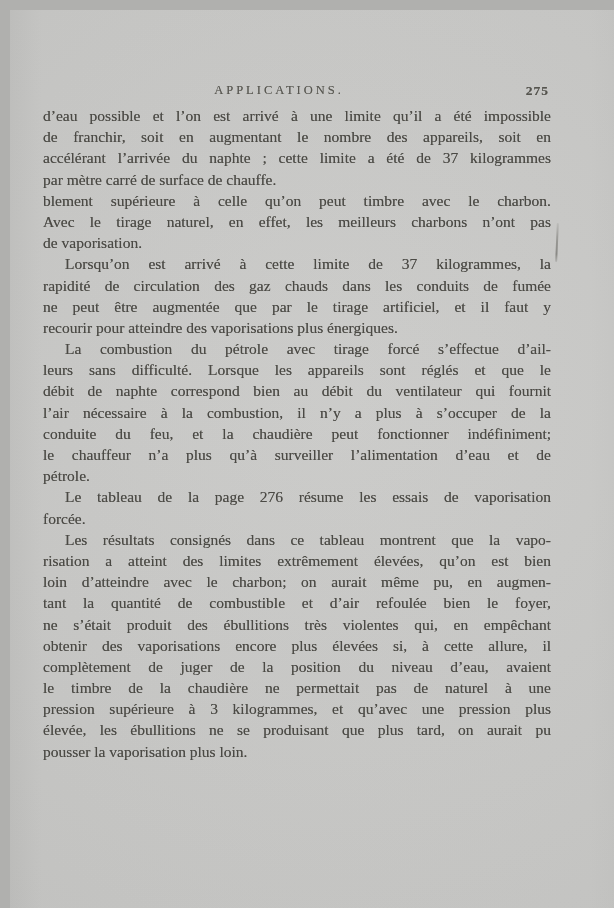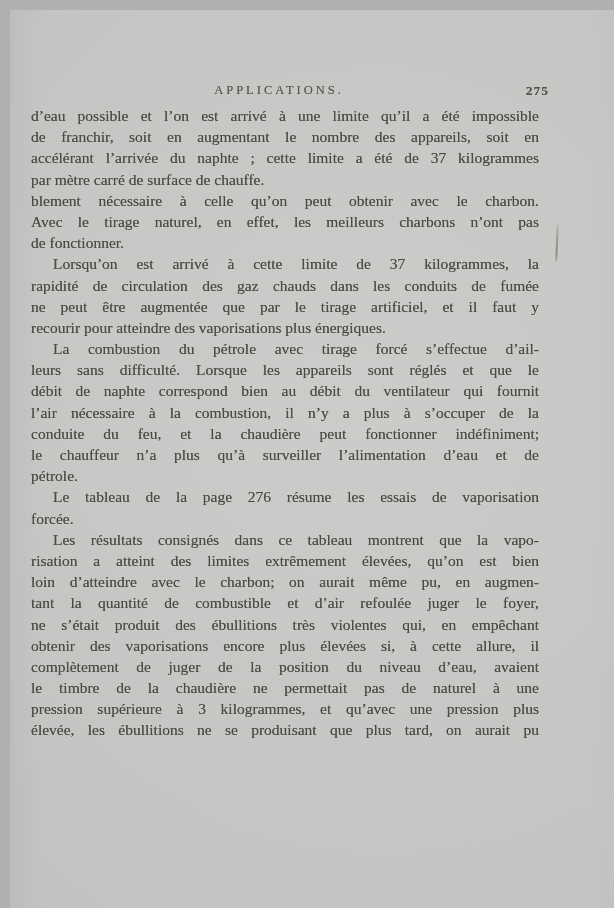"d’eau possible et l’on est" .text-column { left: 21px -> 33px }
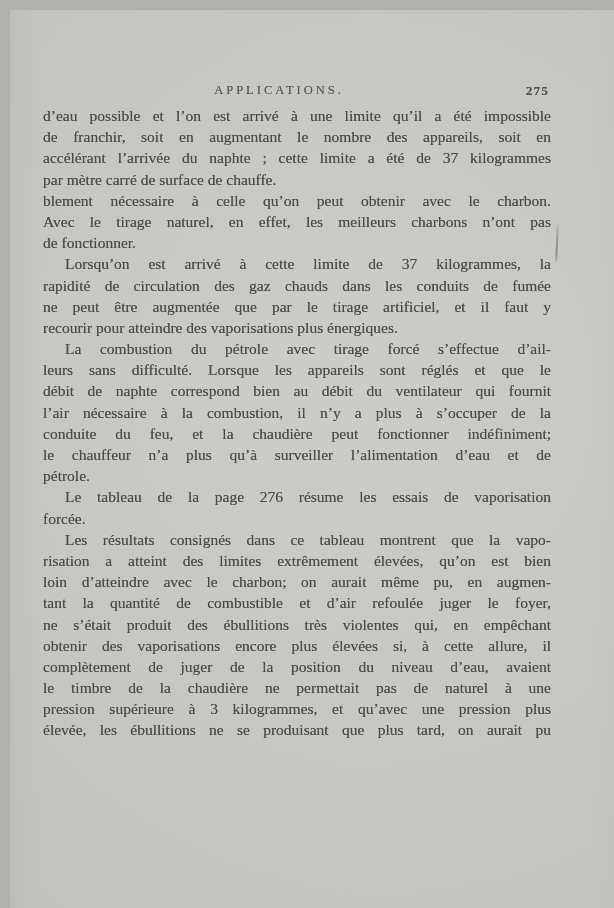"blement nécessaire à celle qu’on" div.line { text: nécessaire à celle qu’on peut obtenir -> supérieure à celle qu’on peut timbre }
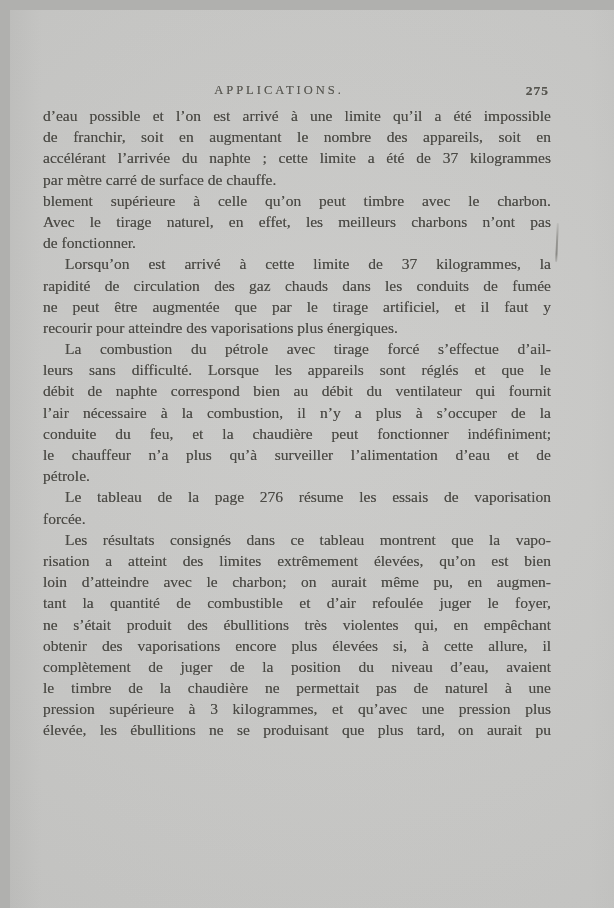"de fonctionner." div.line { text: fonctionner -> vaporisation }
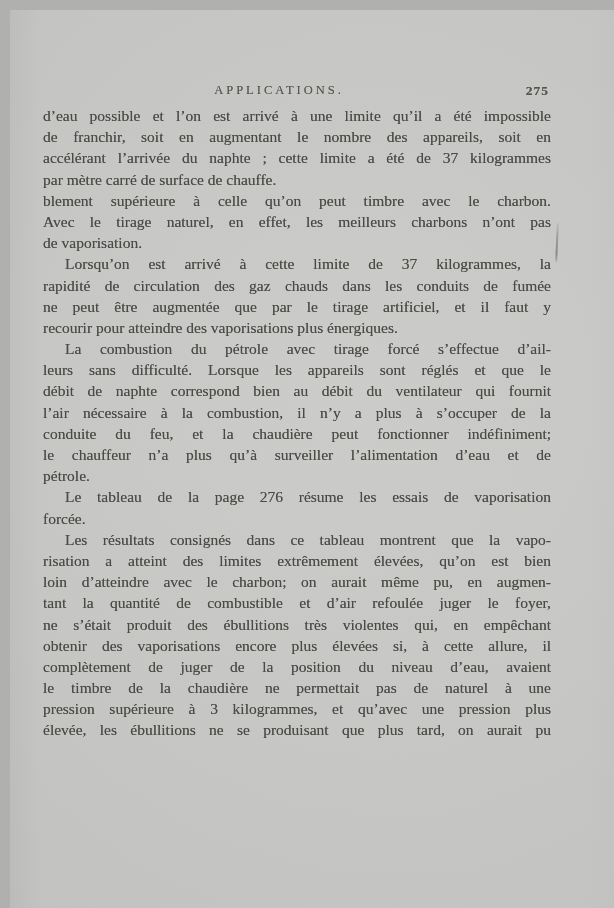"tant la quantité de combustible" div.line { text: juger -> bien }
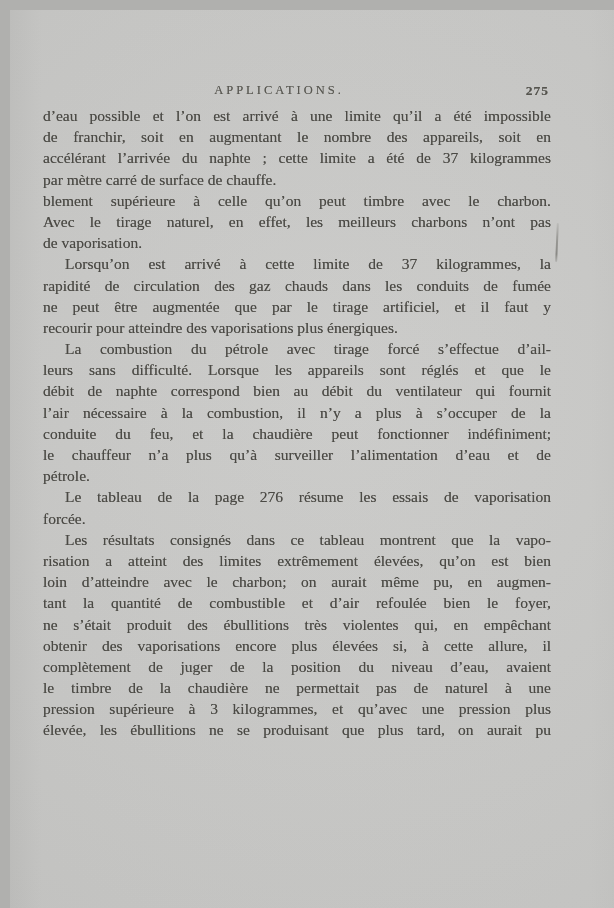"pousser la vaporisation plus loin." div.line { html: none -> <div>pousser la vaporisation plus loin.</div> }
